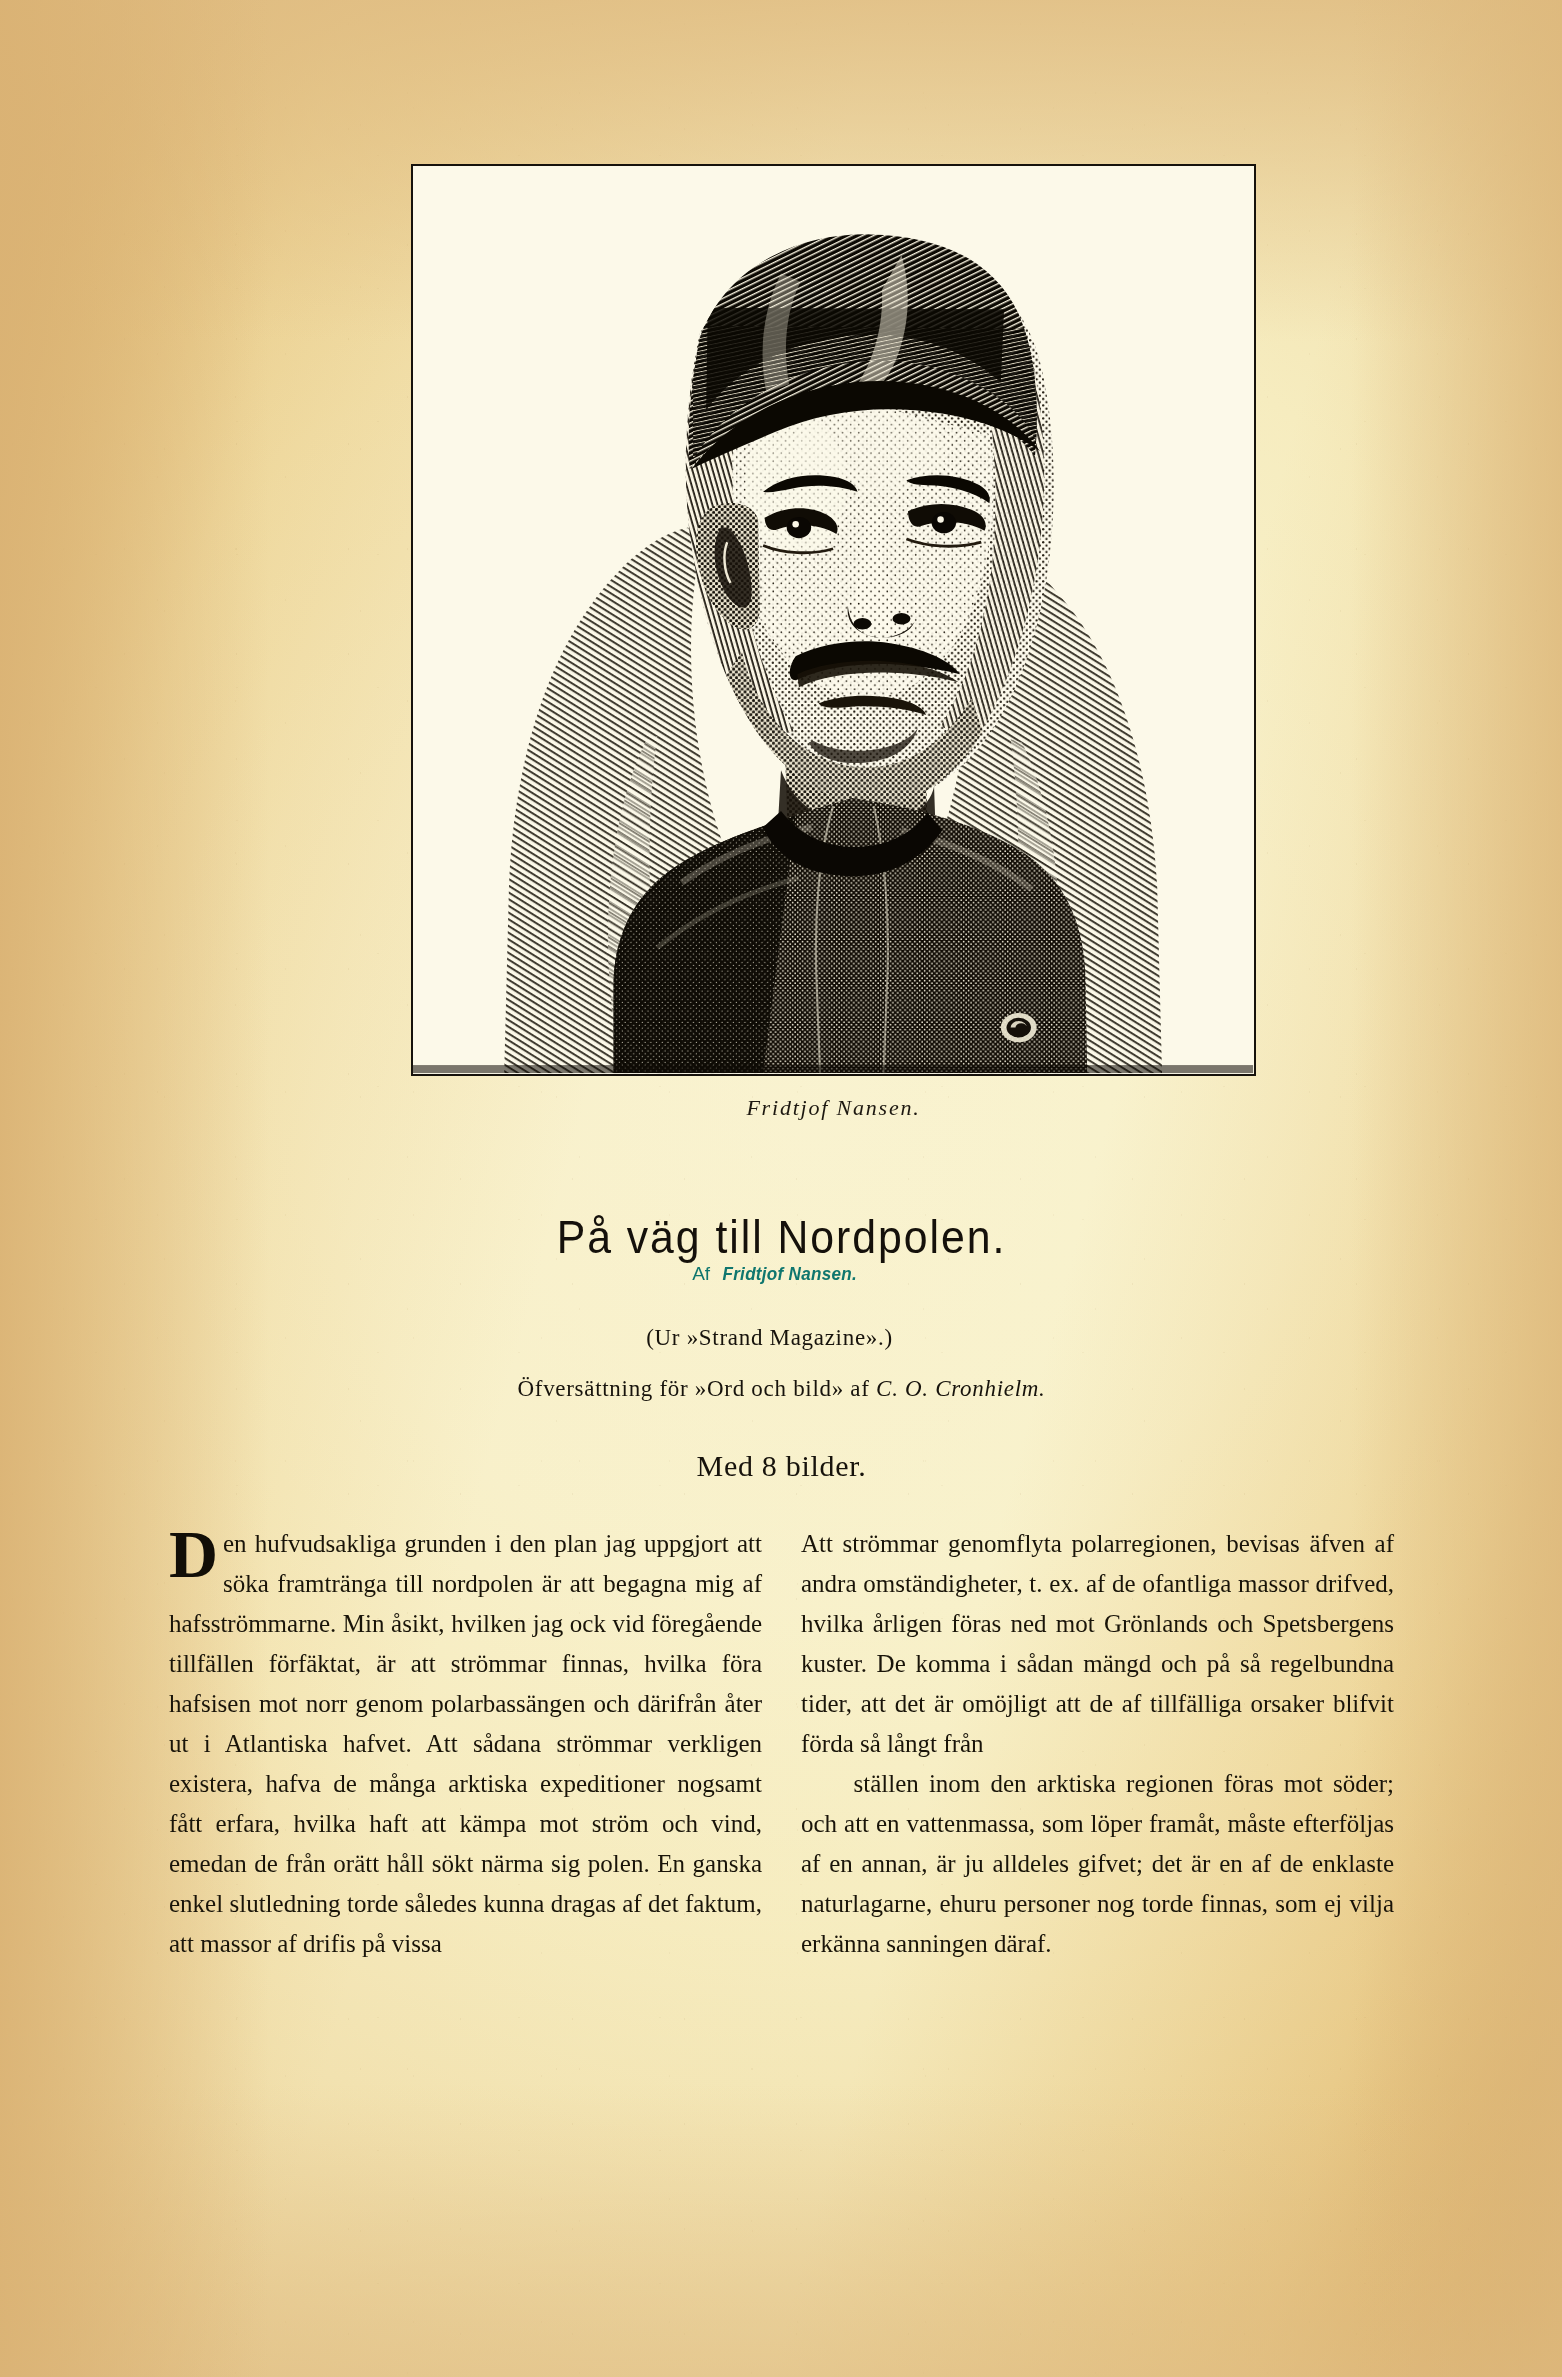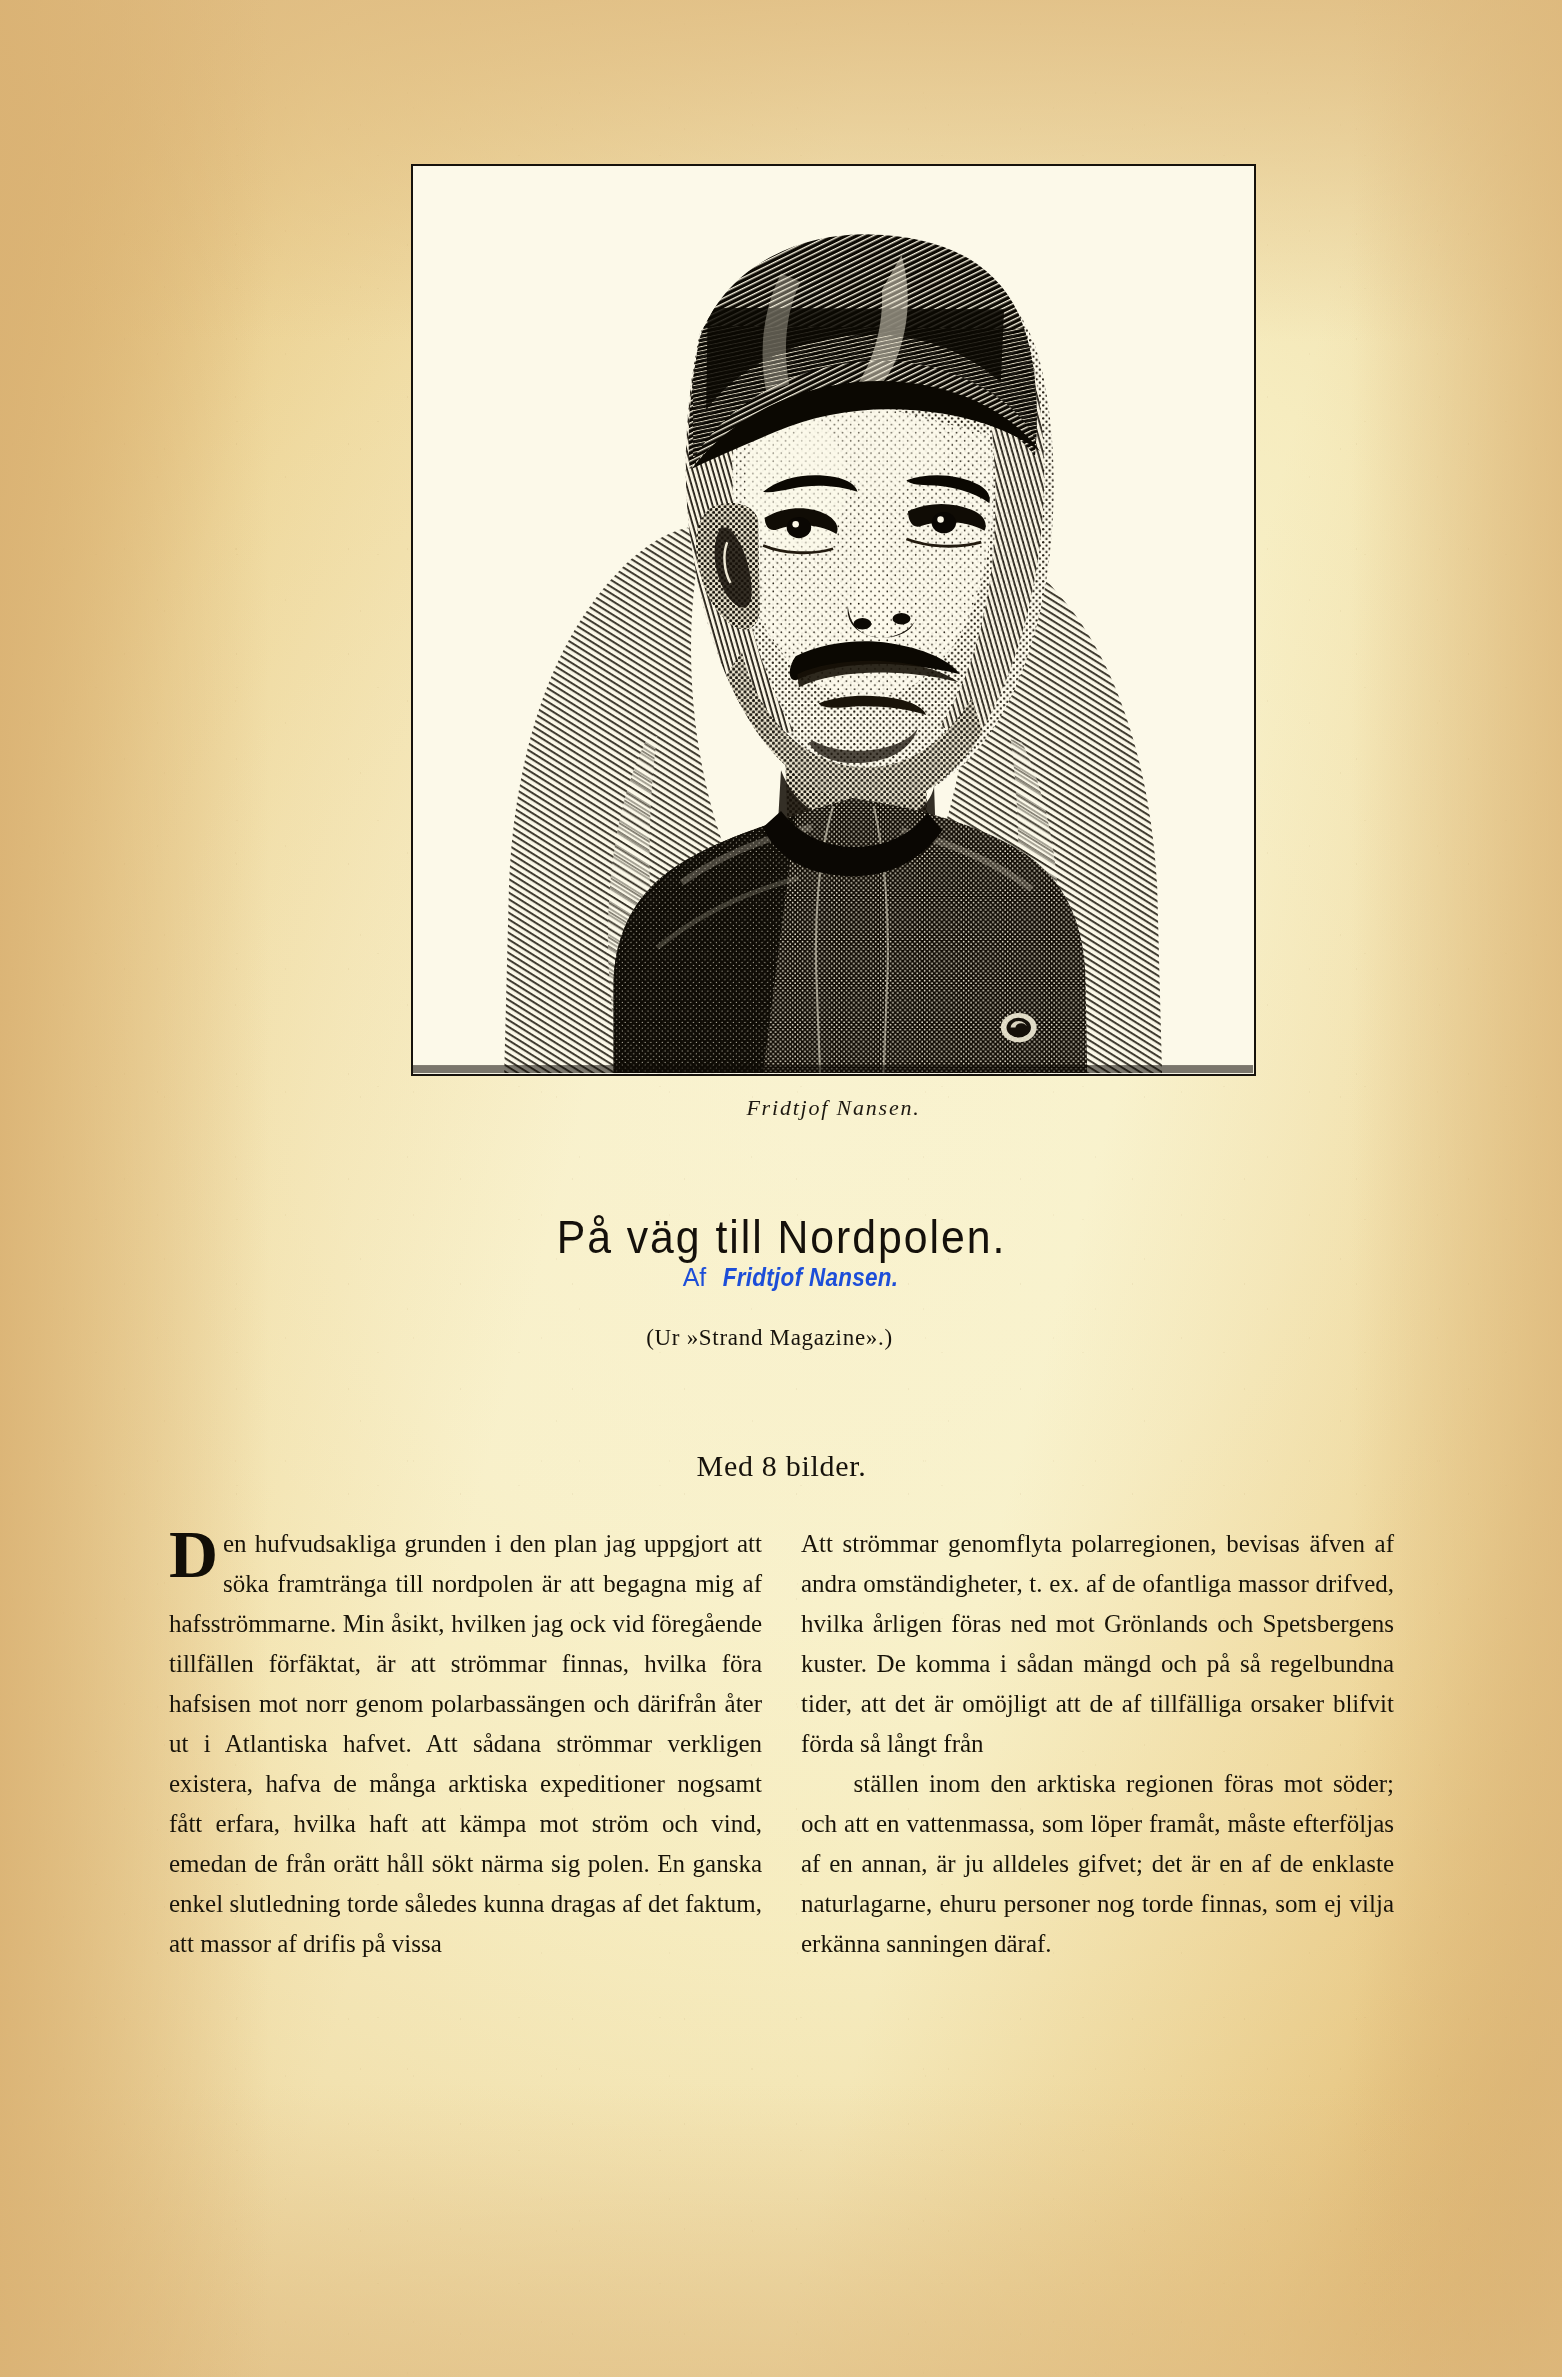"Af Fridtjof Nansen." .byline { color: #1d4ed8 -> #0f766e; font-size: 25px -> 19px; left: 177px -> 160px }
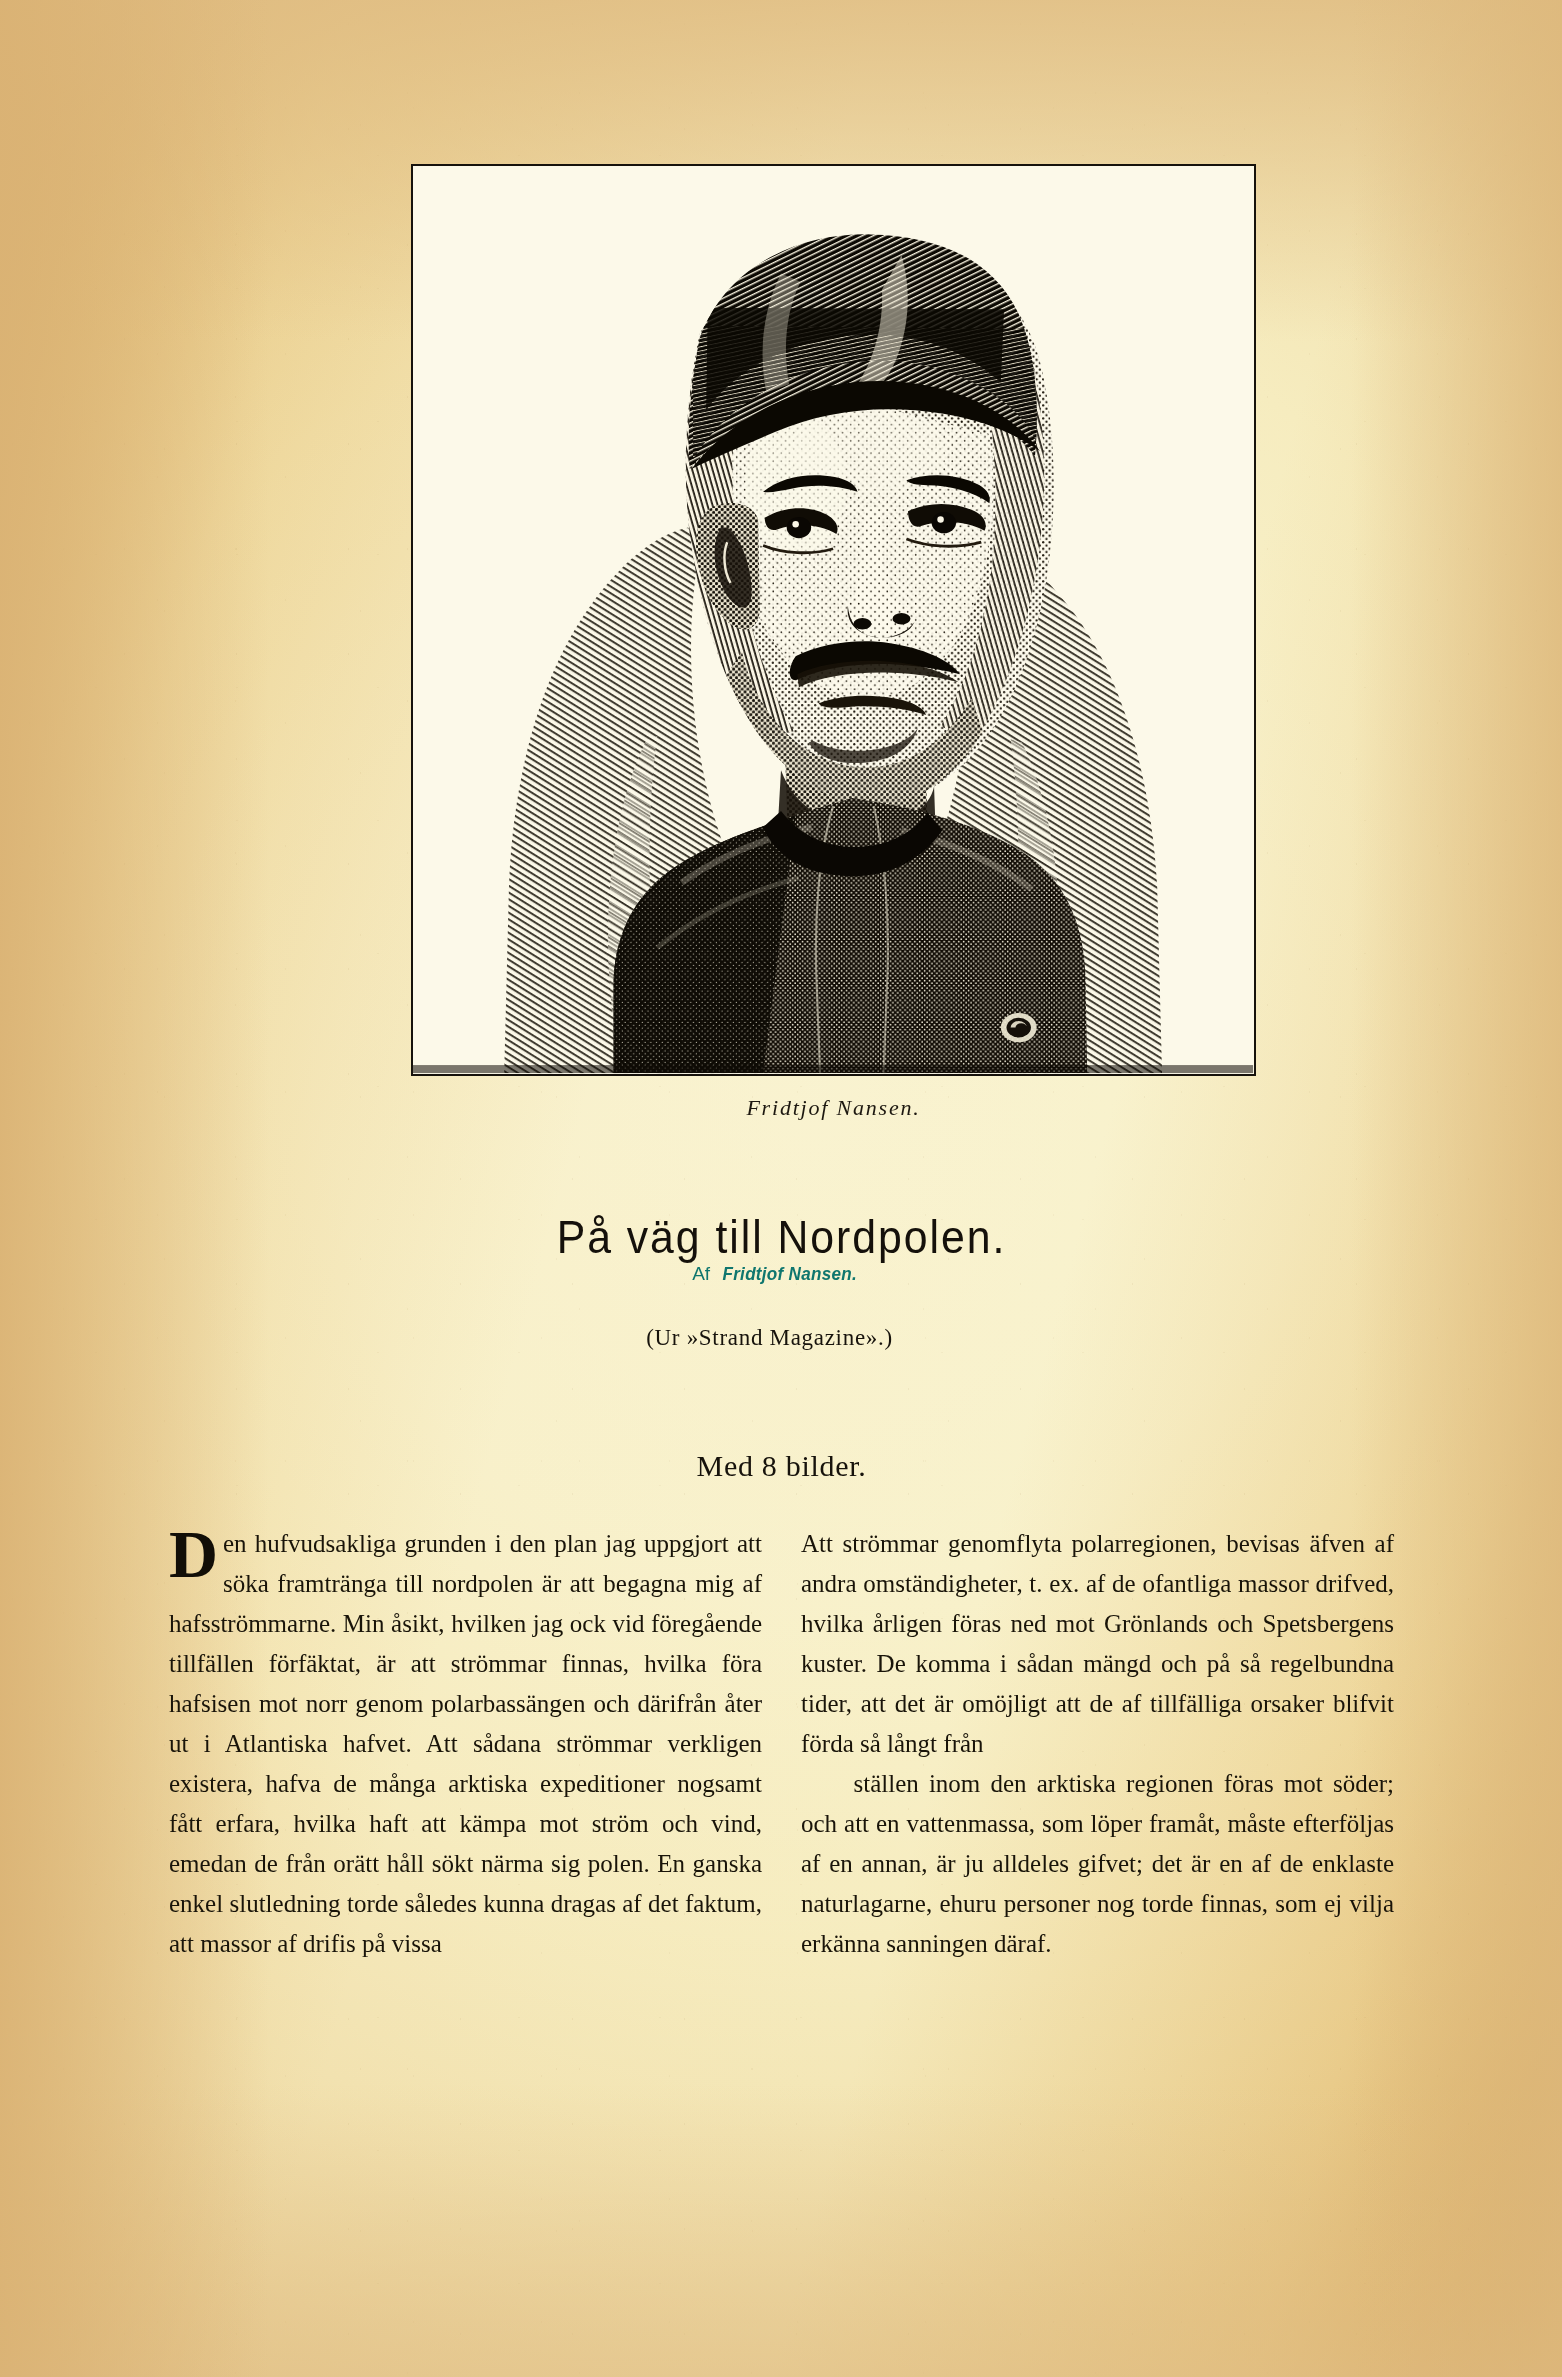"Öfversättning för »Ord och bild»" div.translator { html: none -> <div> <span>Öfversättning för »Ord och bild» af</span> <span>C. O. Cronhielm.</span> </div> }
